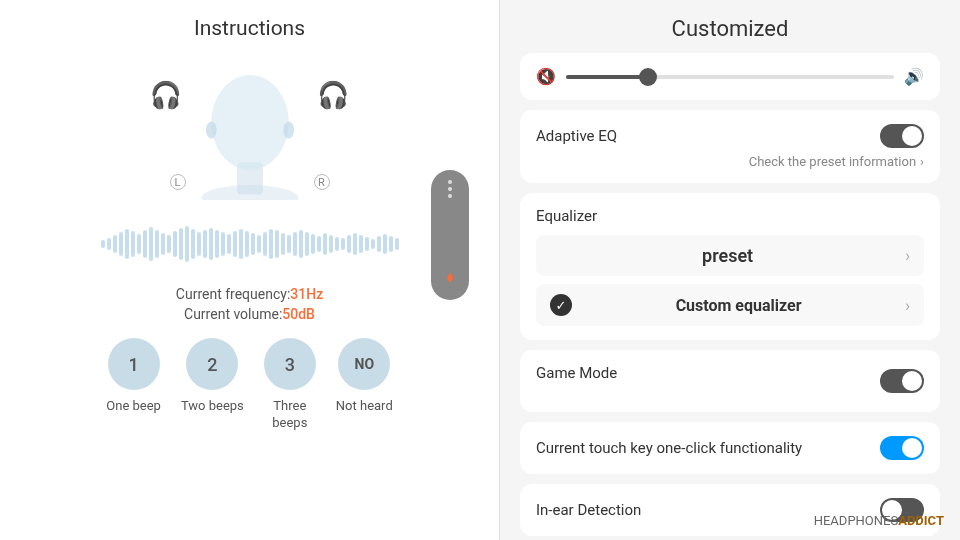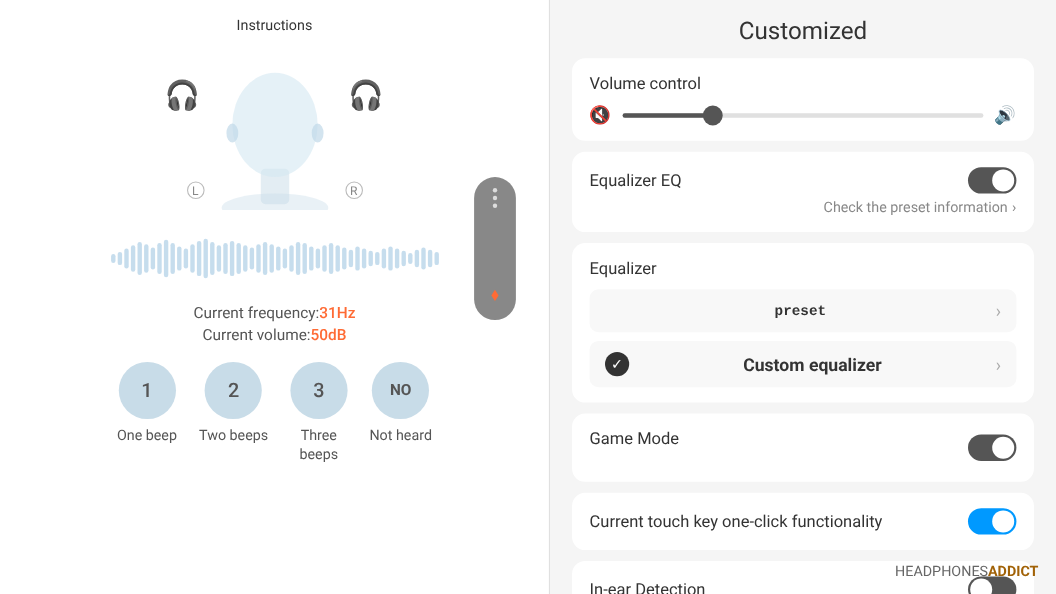"Instructions" .panel-title { font-size: 13px -> 21px }
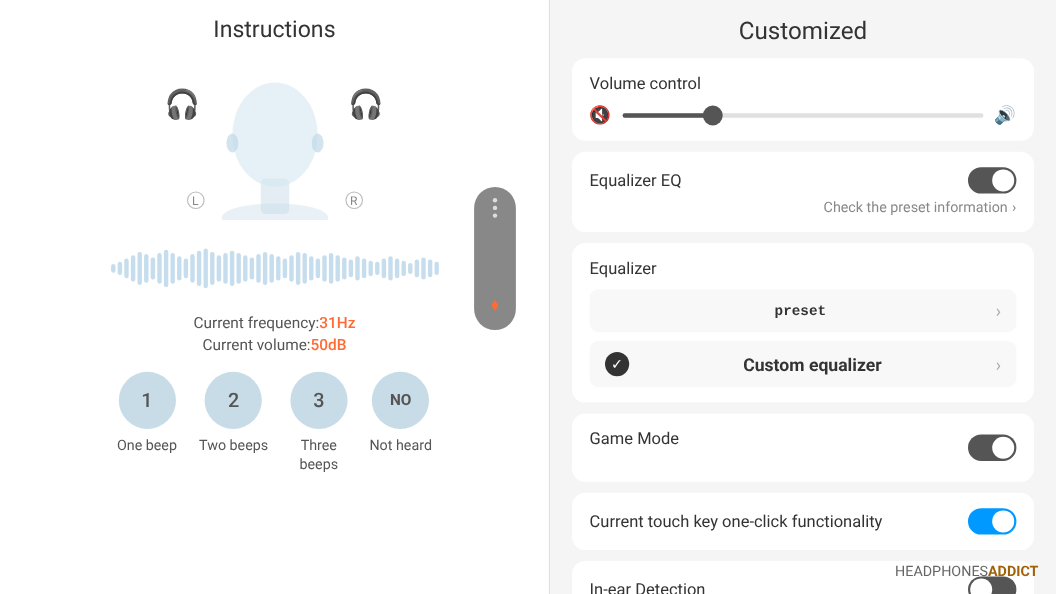"Volume control" div.card-label { html: <div>Volume control</div> -> none }
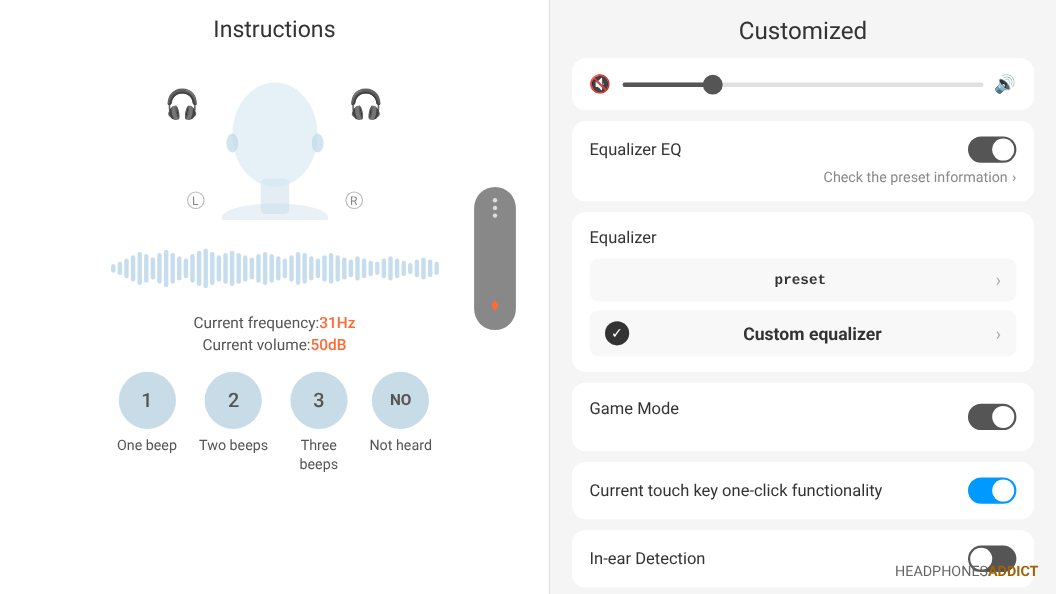"Equalizer EQ" span.card-label { text: Equalizer -> Adaptive }
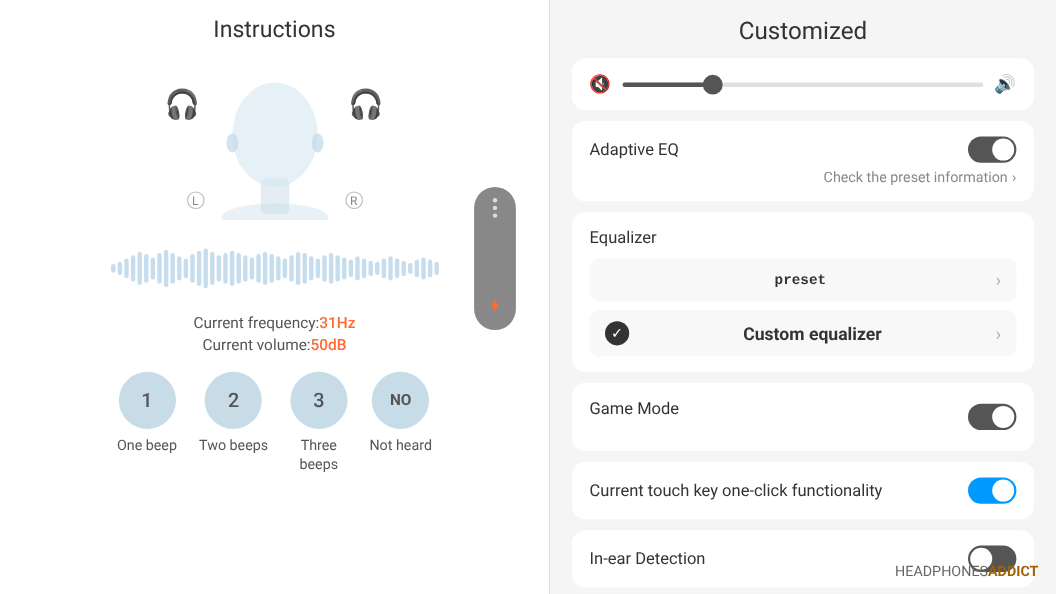"preset" .eq-preset-label { font-family: Liberation Mono, monospace -> none; font-size: 13px -> 18px }
